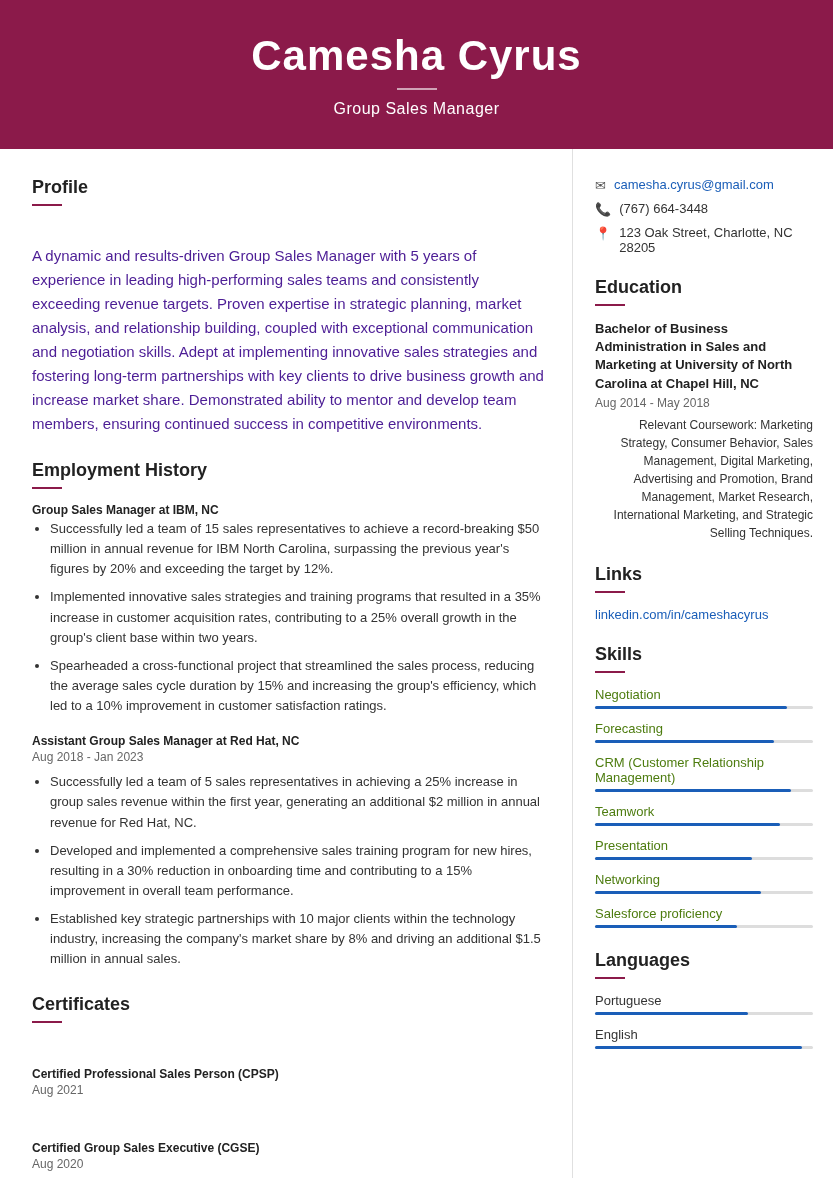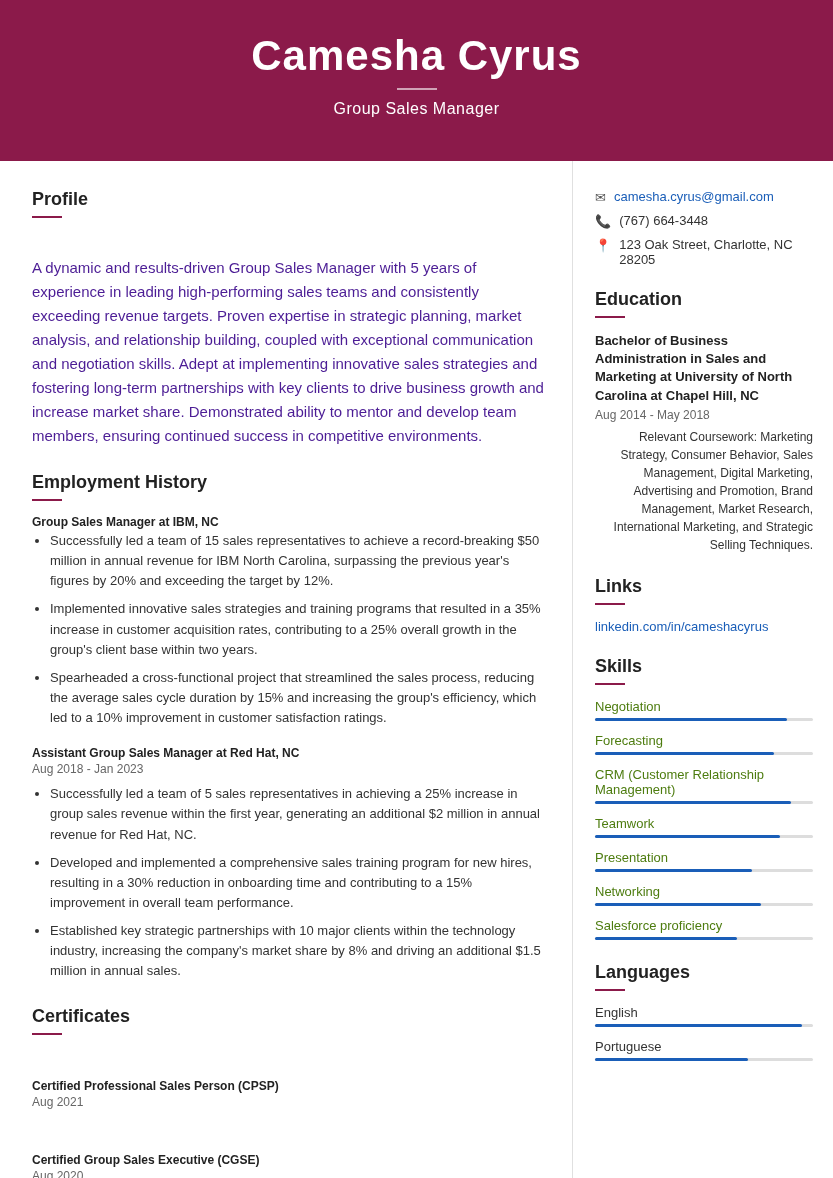"Camesha Cyrus" .header { padding: 32px 20px 43px -> 32px 20px 31px }
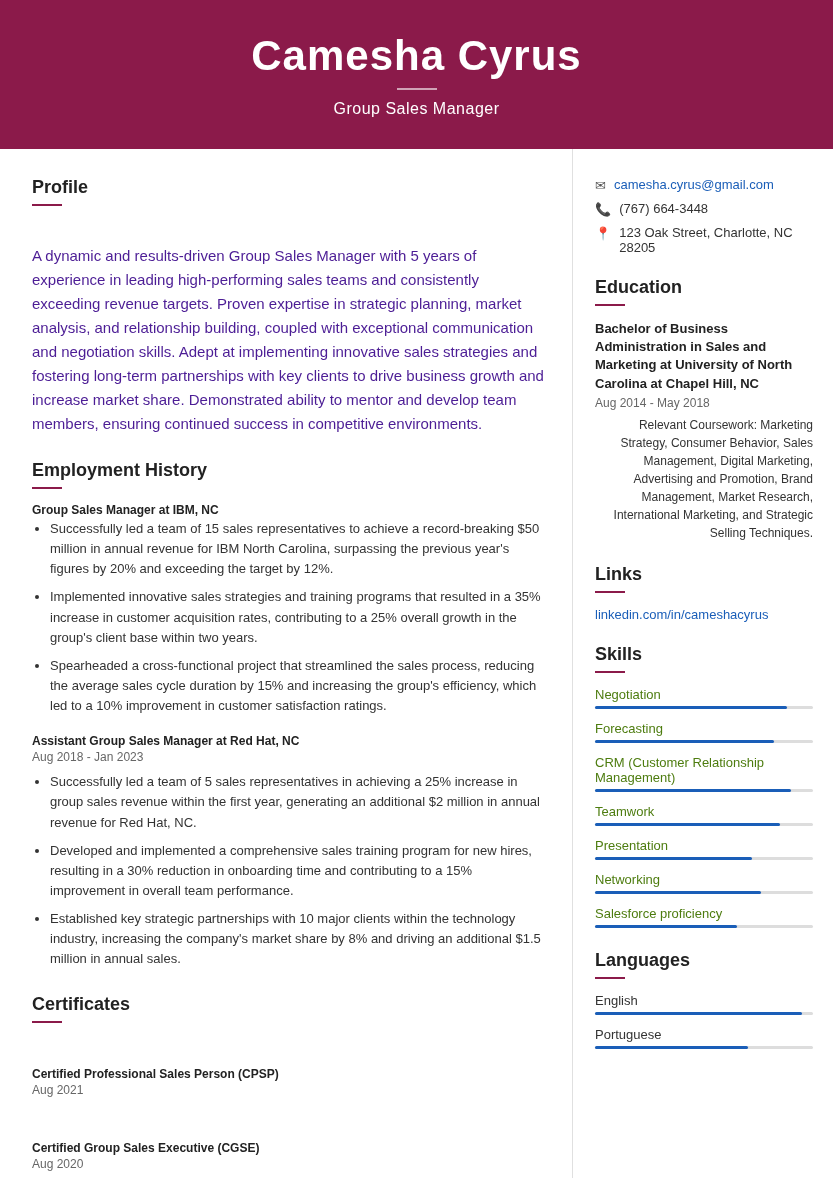"English" div.lang-item { order: before "Portuguese" -> after "Portuguese" }
